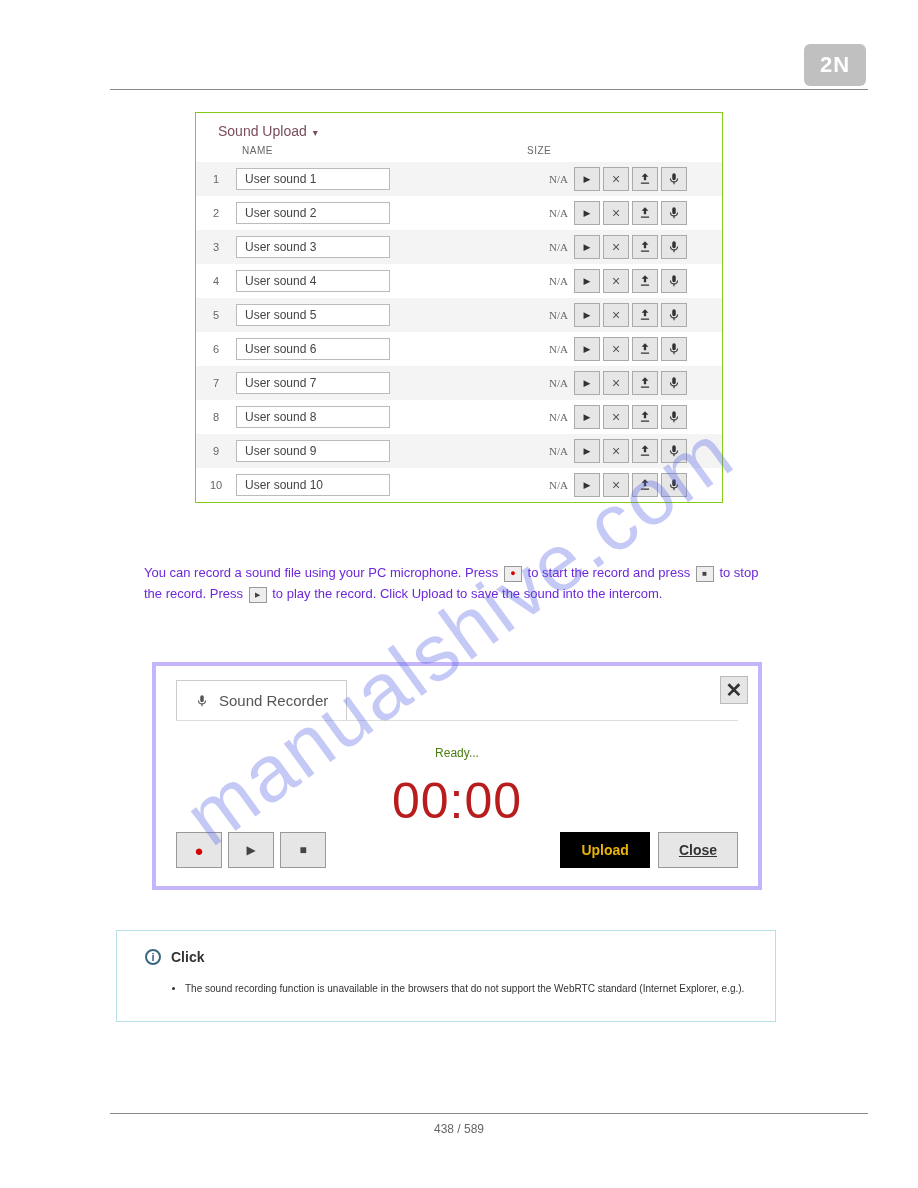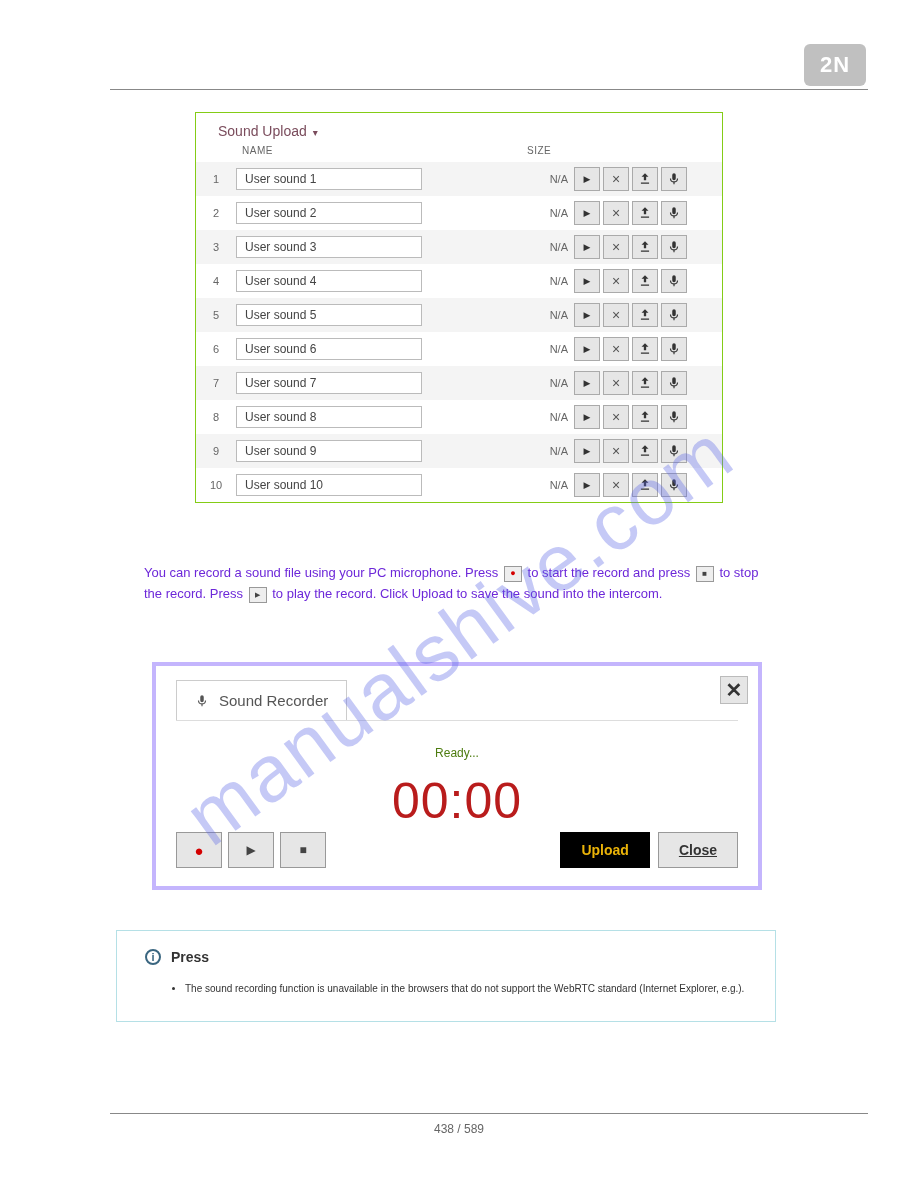"User sound 1" .row .name-input { width: 186px -> 154px }
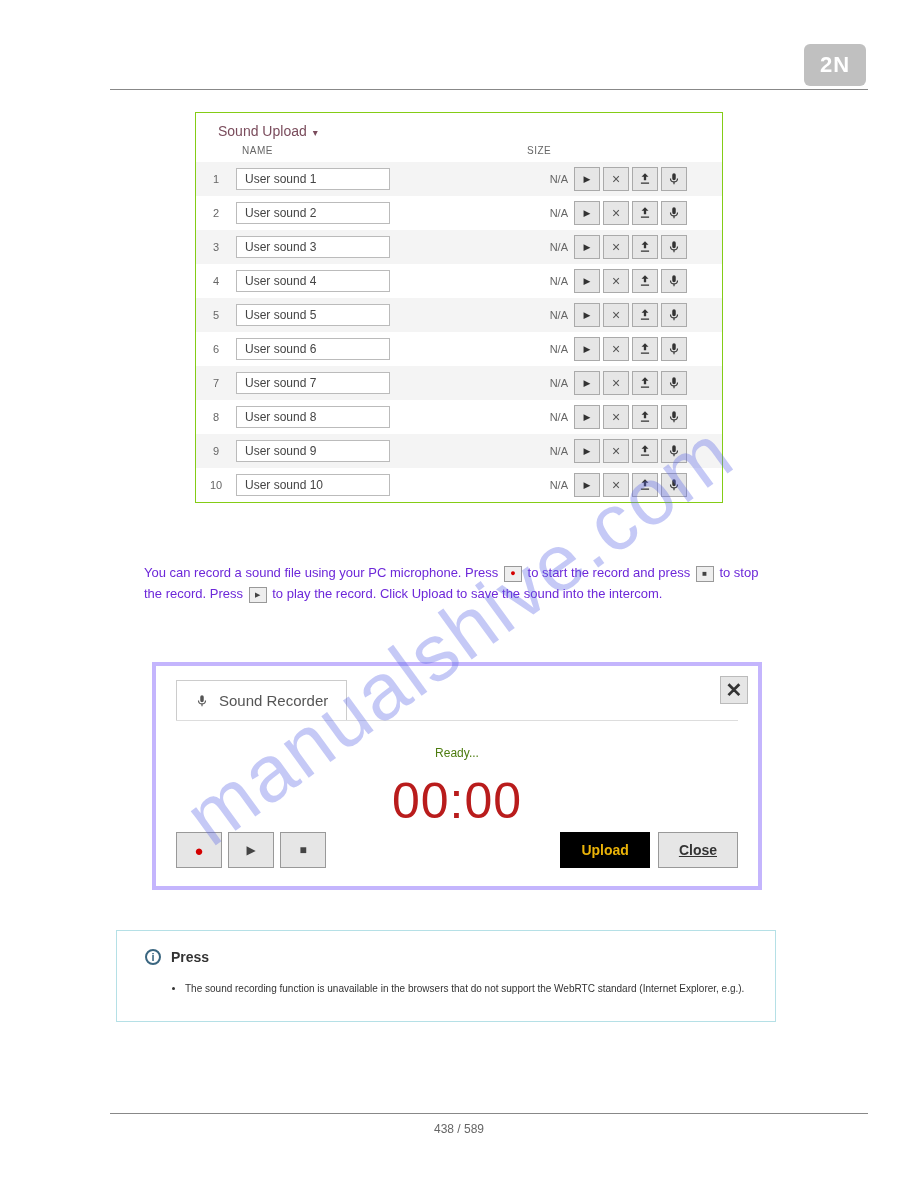"N/A" .row .size { font-family: none -> Liberation Serif, serif }
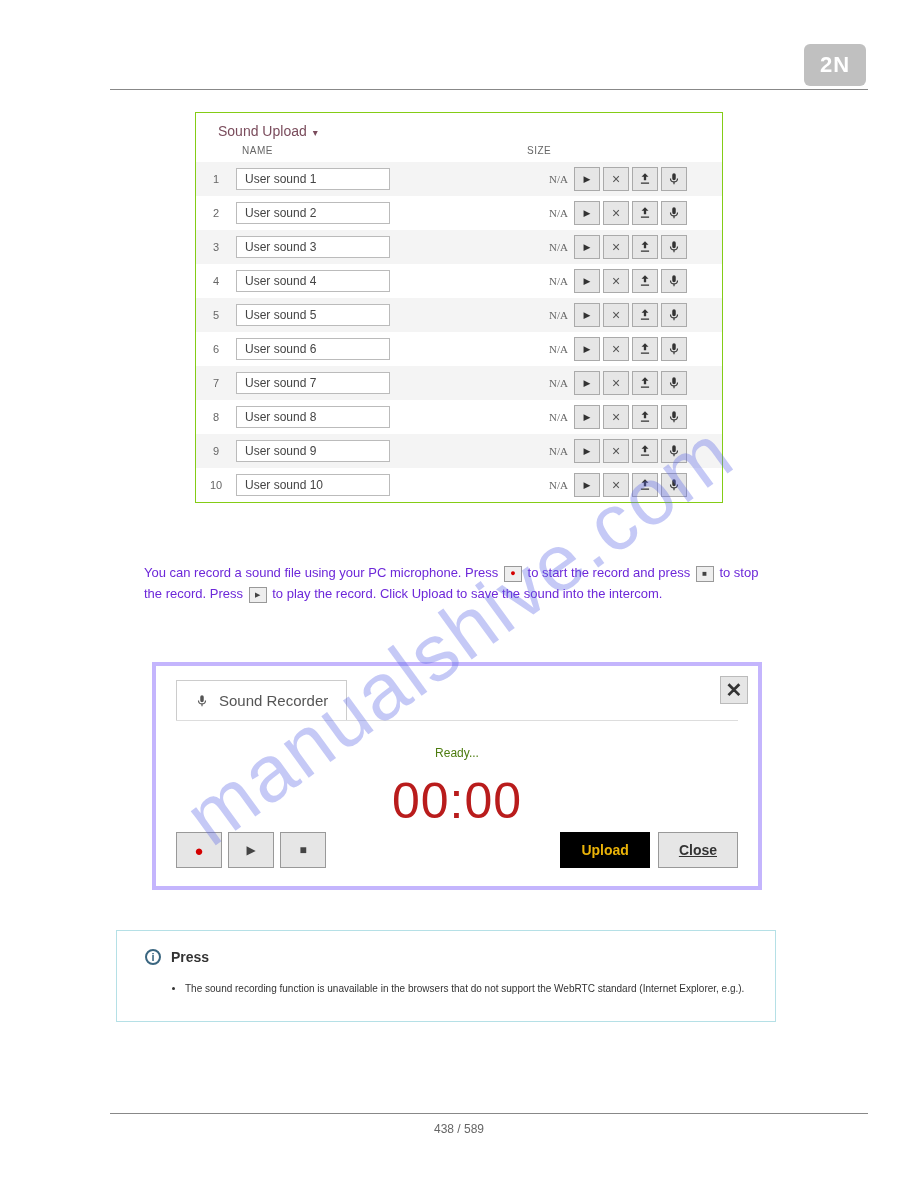"Press" span { text: Press -> Click }
